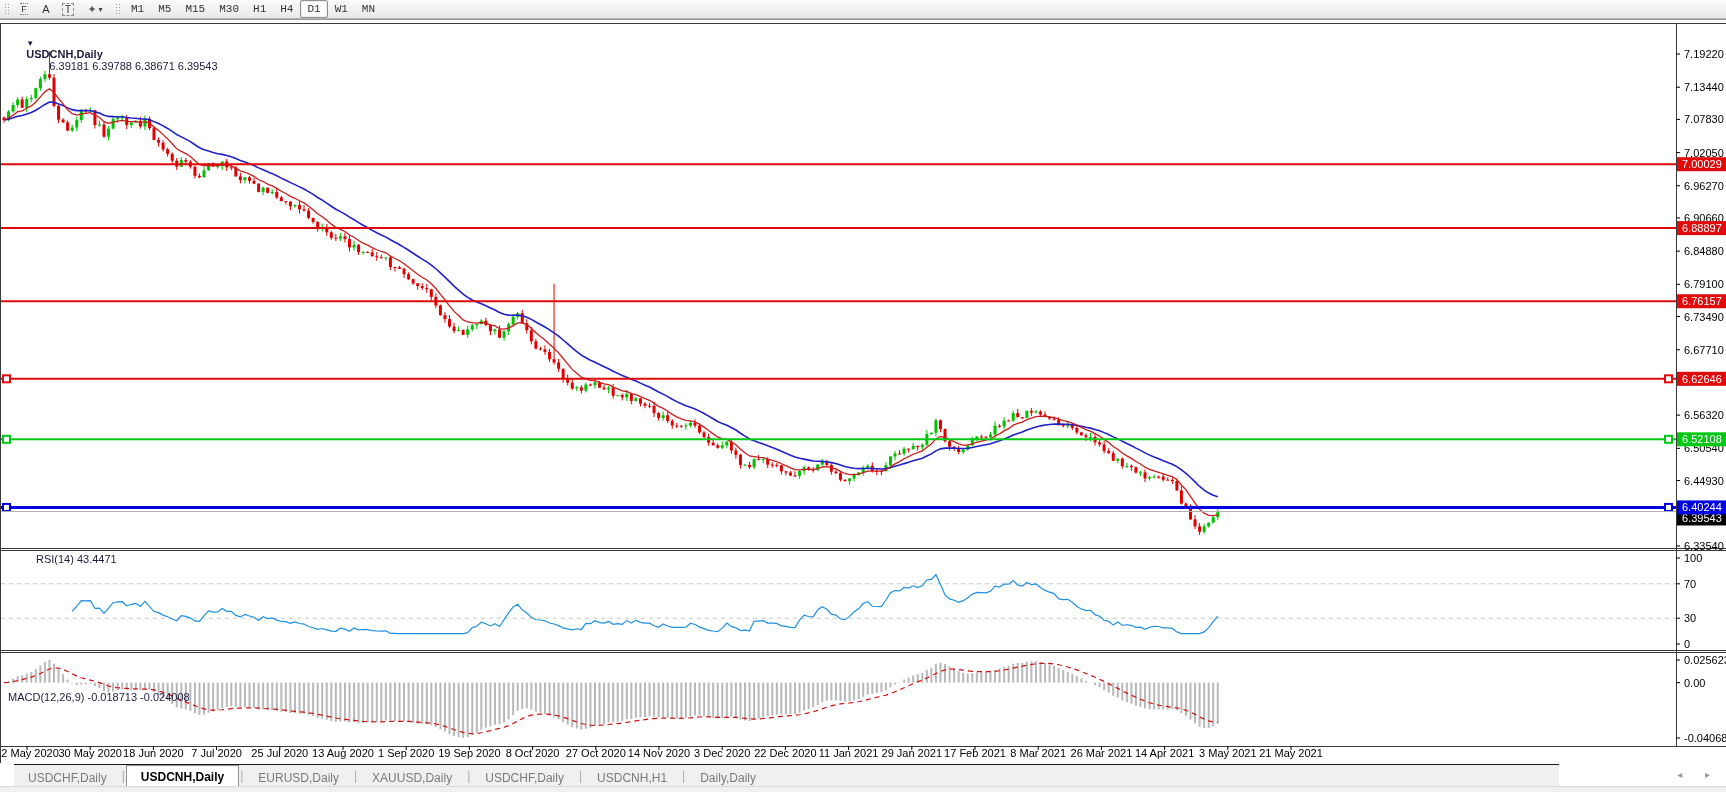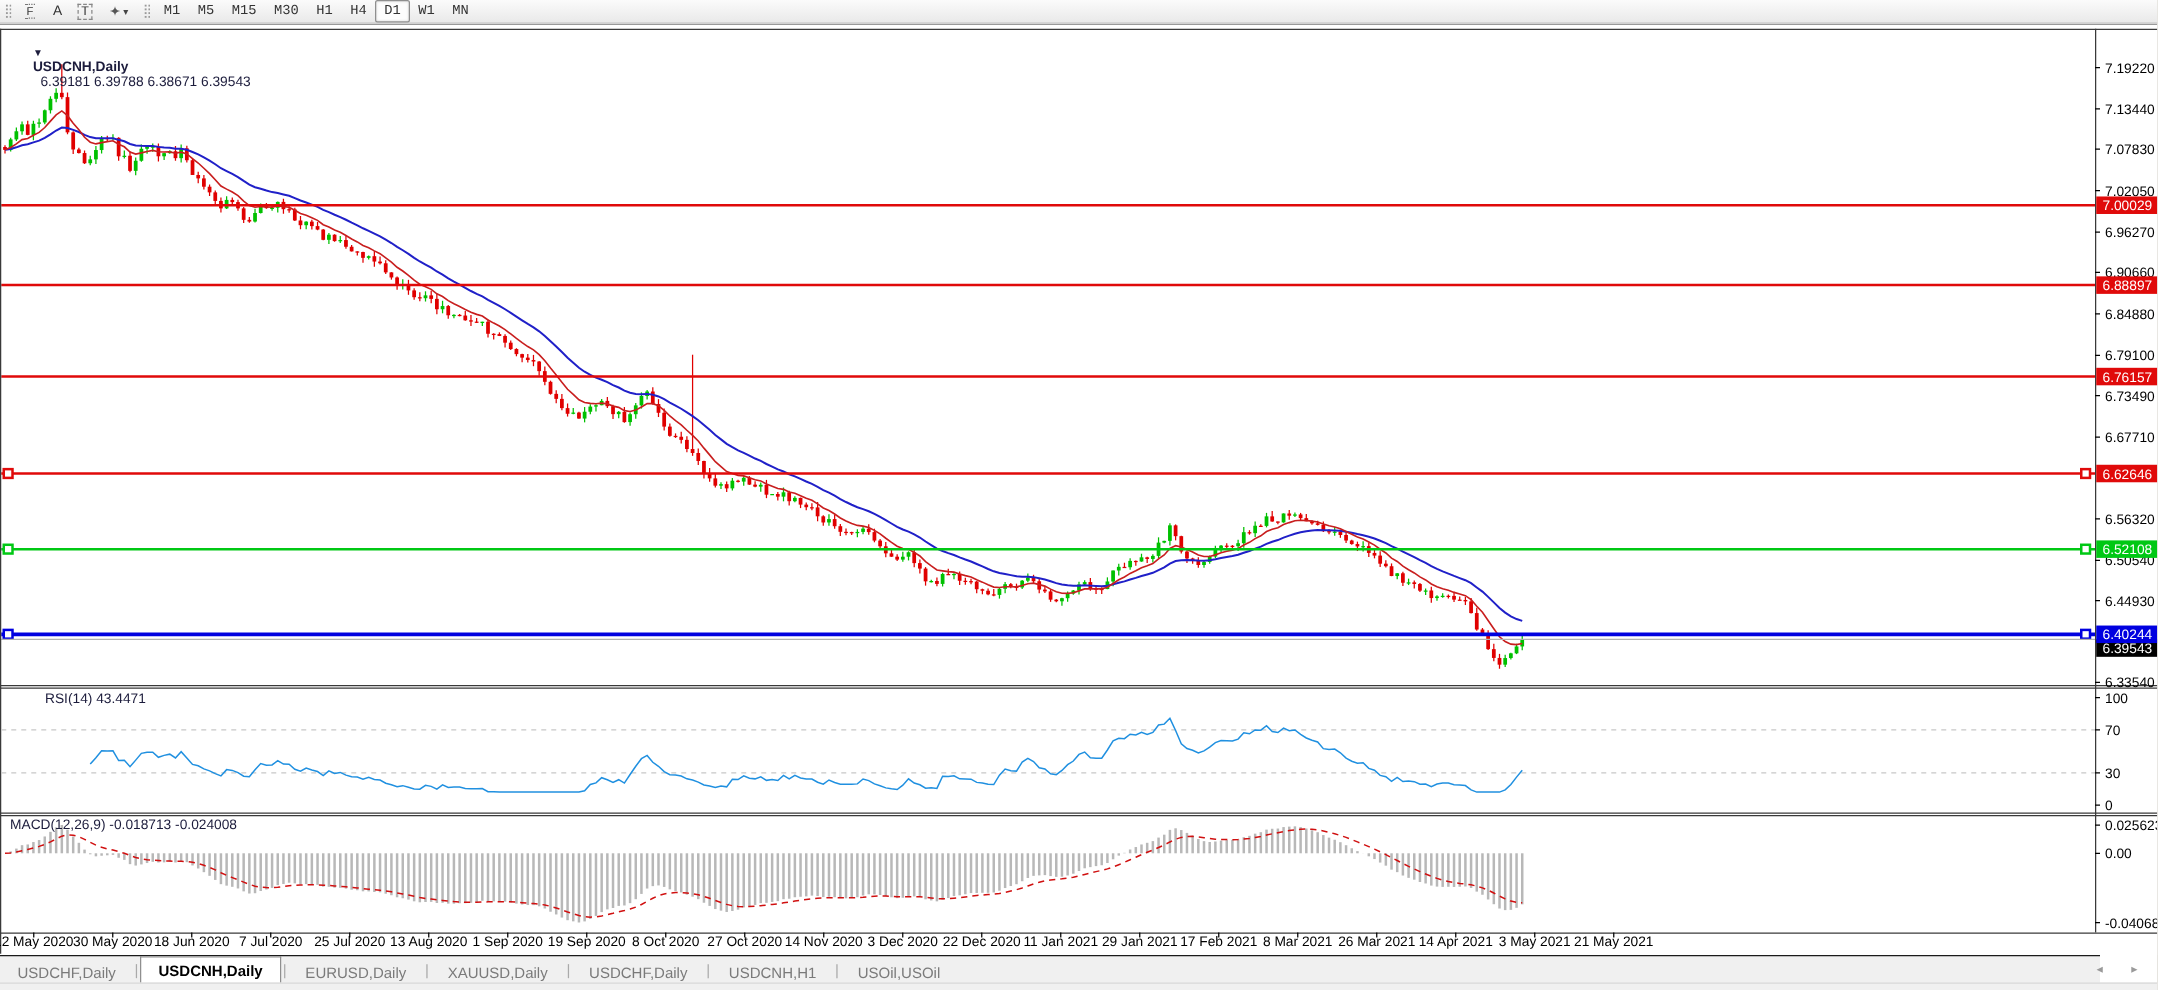"6.39181 6.39788 6.38671 6.39543" span { margin-left: 6px -> 23px }
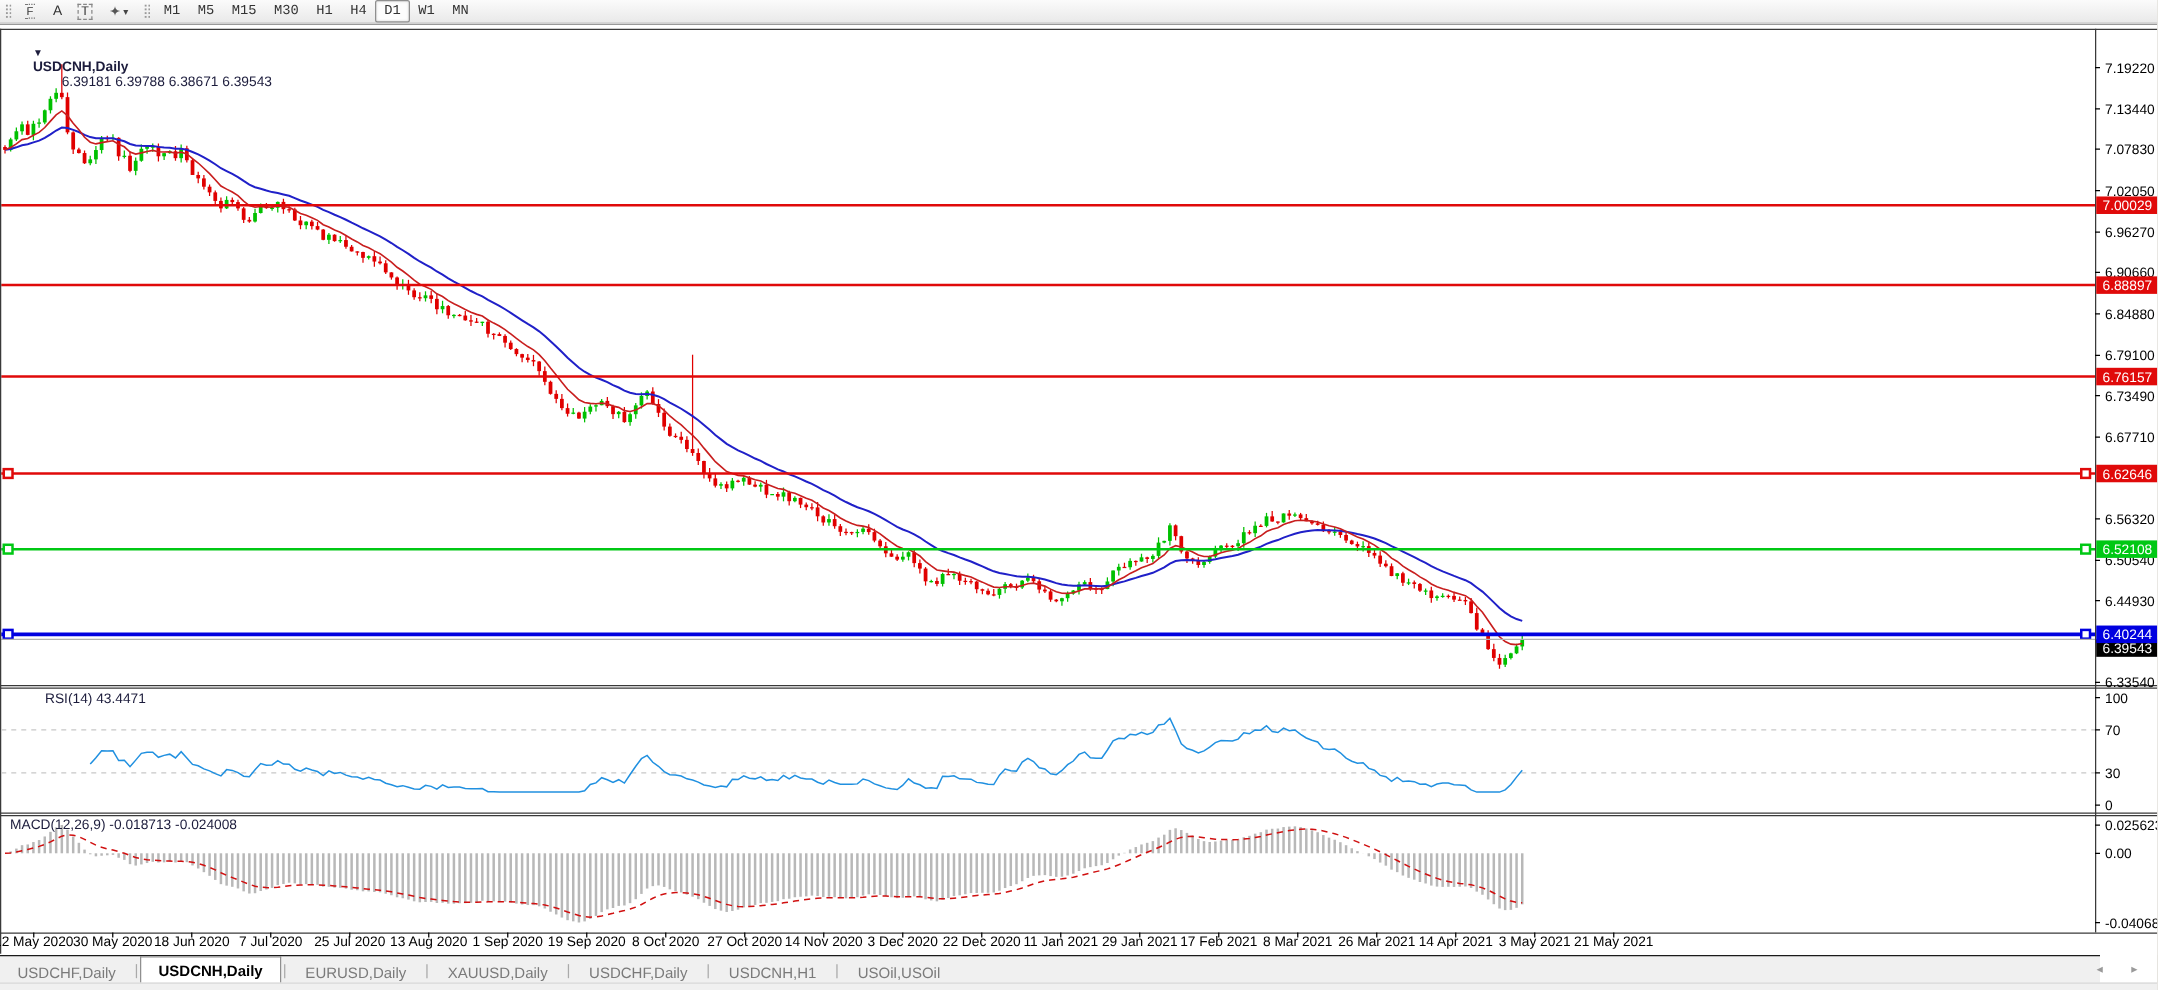"MACD(12,26,9) -0.018713 -0.024008" div.panel-label { top: 635px -> 672px }
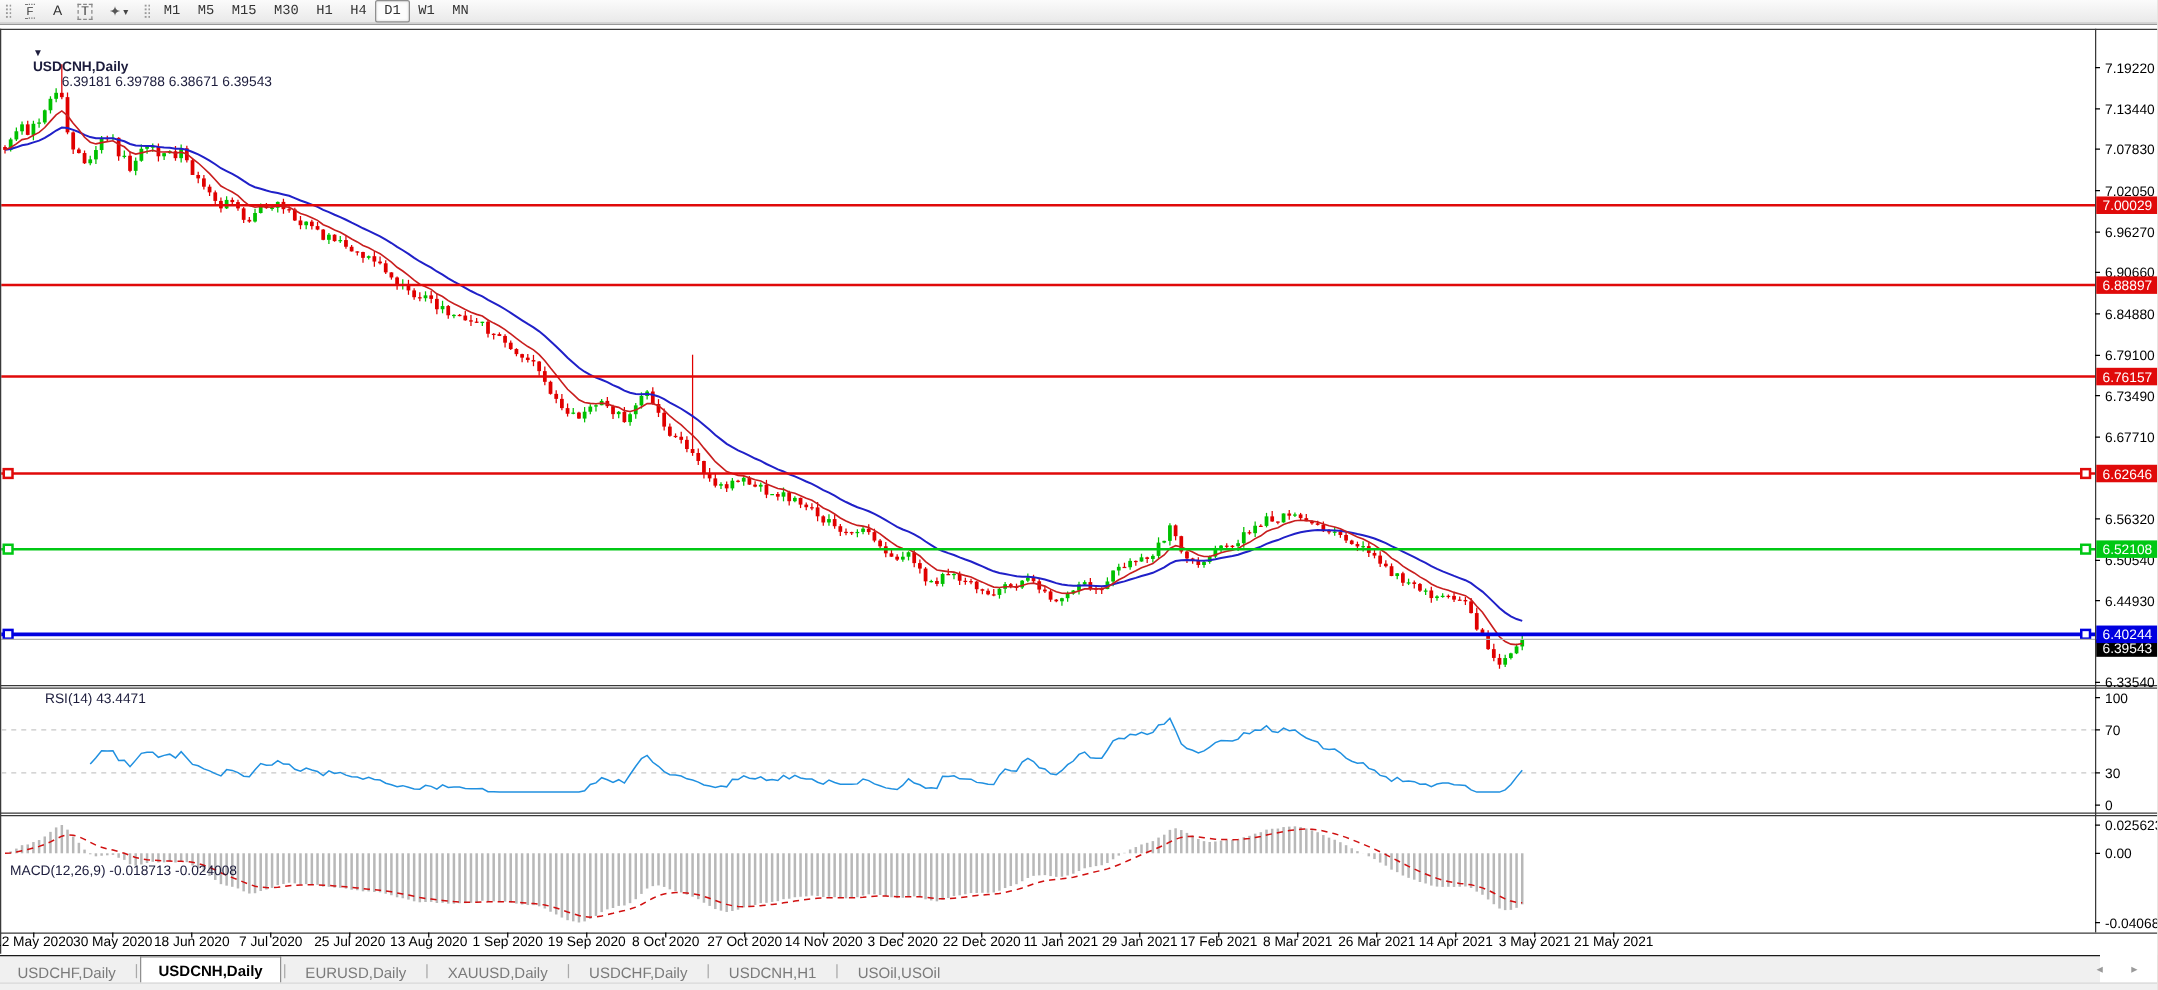"USDCHF,Daily" #tabbar { left: 0 -> 14px; width: 1680px -> 1545px }
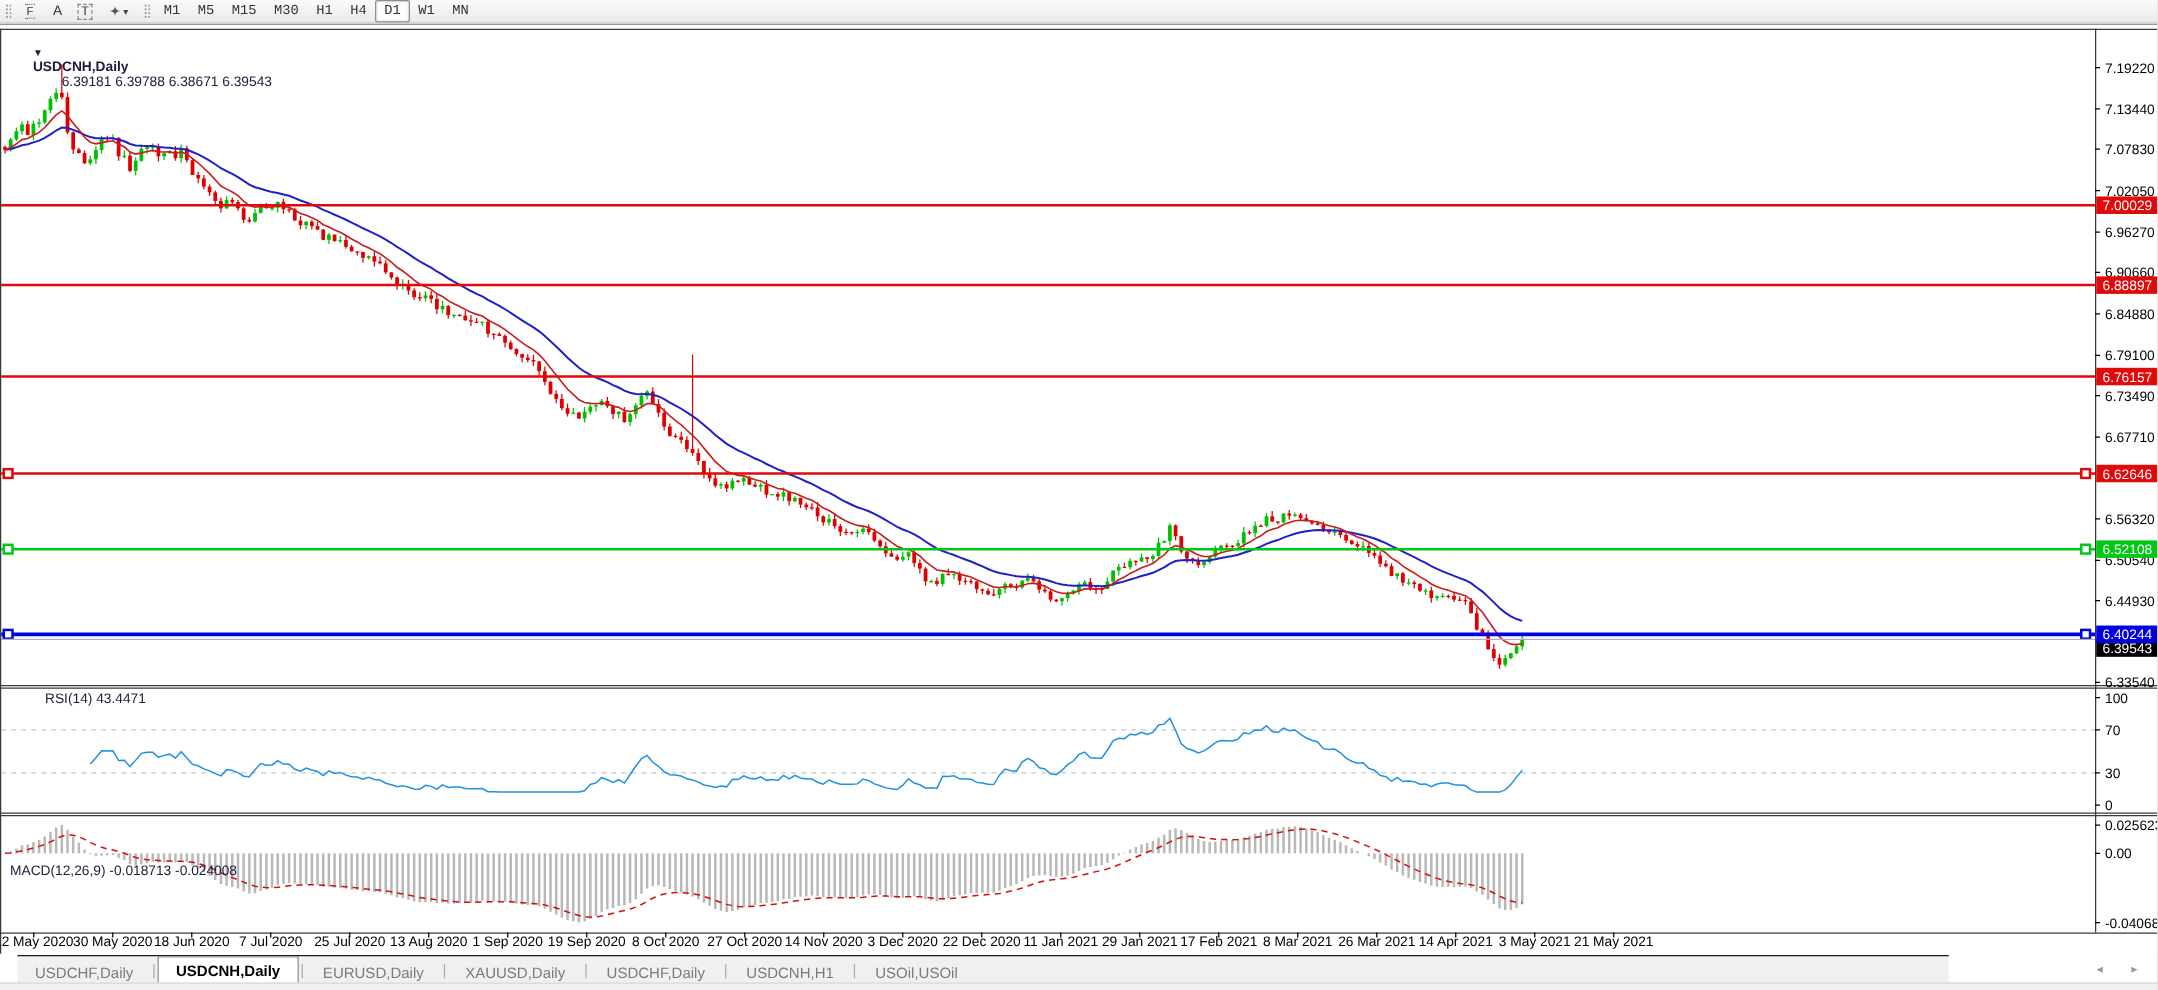"USOil,USOil" div.tab { text: USOil,USOil -> Daily,Daily }
